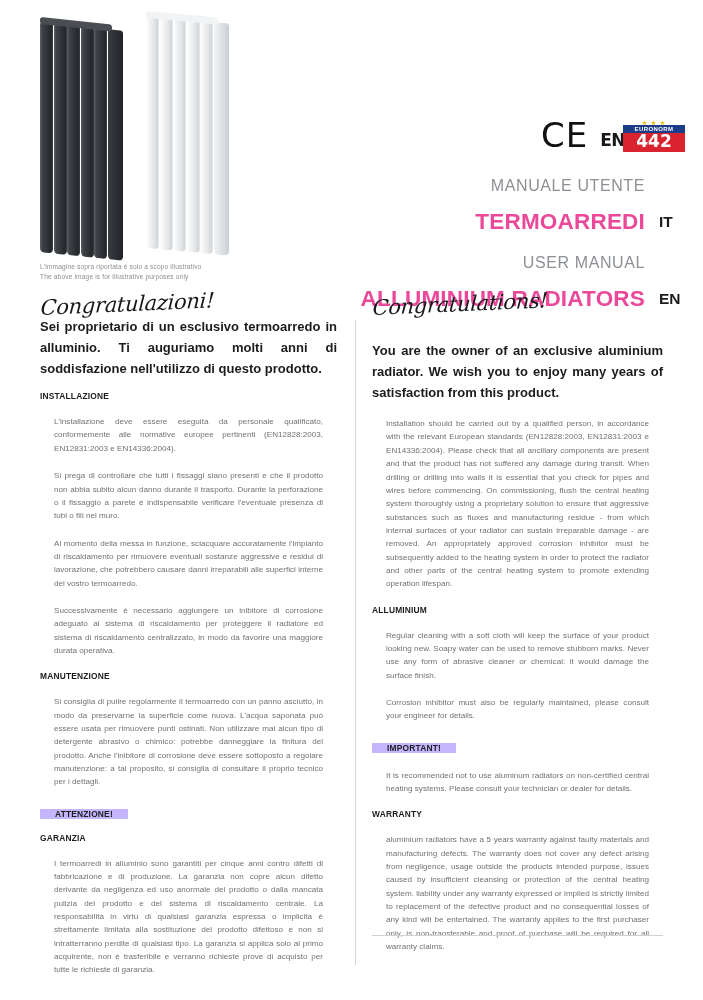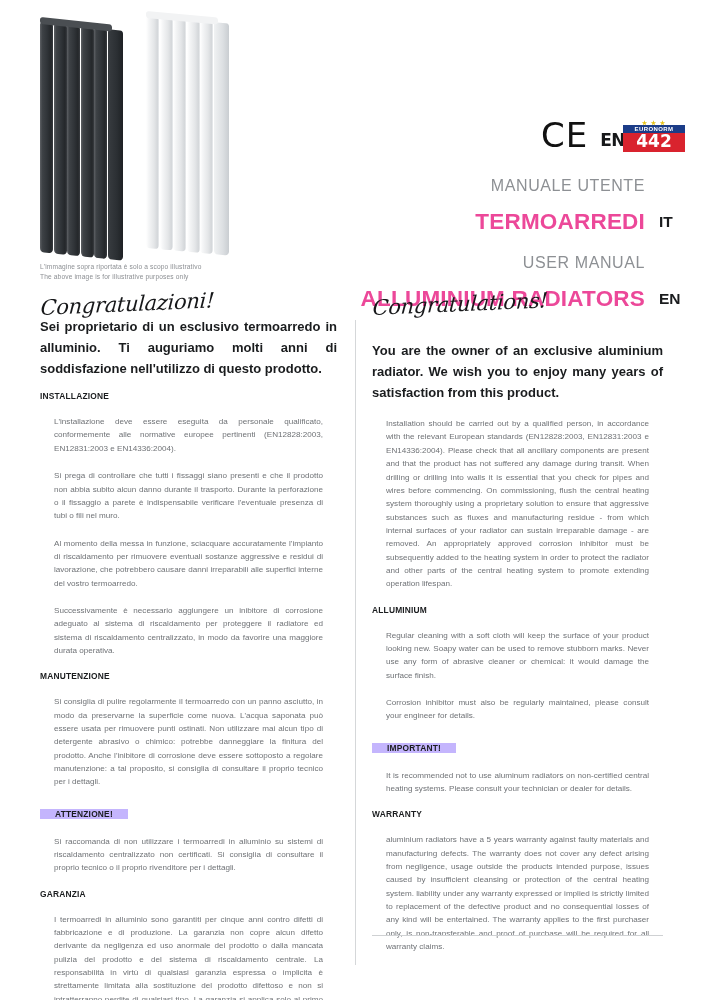"Si raccomanda di non utilizzare" div.sec-body { html: <div> <p>Si raccomanda di non utilizzare i termoarredi in alluminio su sistemi di riscaldamento centralizzato non certificati. Si consiglia di consultare il proprio tecnico o il proprio rivenditore per i dettagli.</p> </div> -> none }
